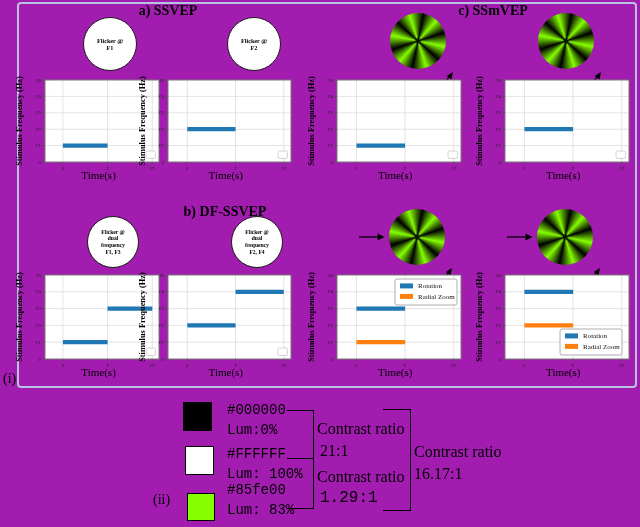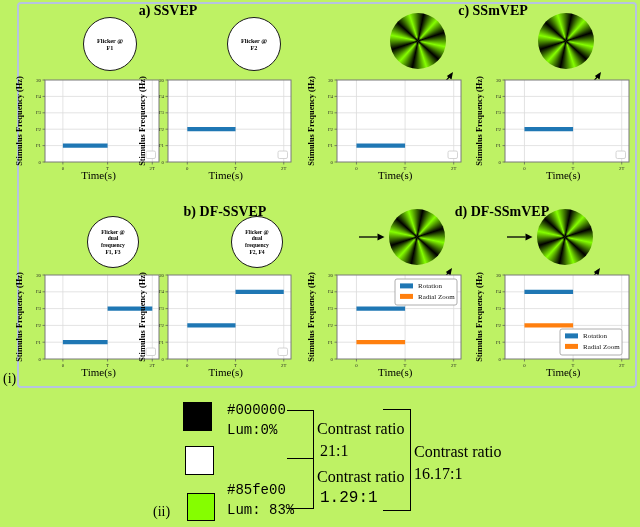"a) SSVEP" #page { background: #bef264 -> #a21caf }
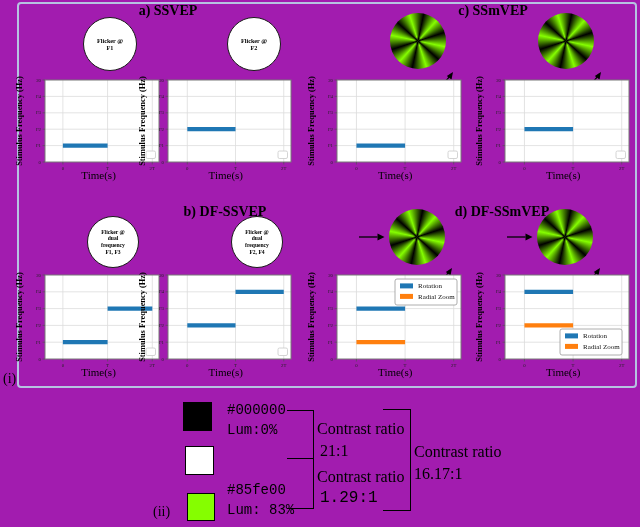"d) DF-SSmVEP" div.abs { html: <div>d) DF-SSmVEP</div> -> none }
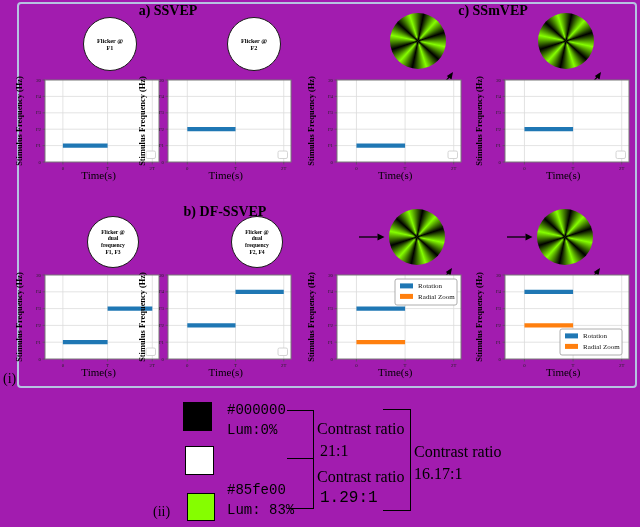"#FFFFFF" div.abs { html: none -> <div> <div>#FFFFFF</div> <div>Lum: 100%</div> </div> }
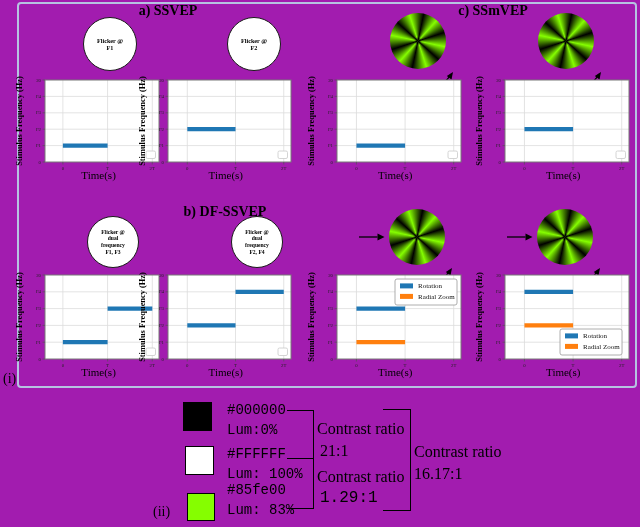"(ii)" div.abs { top: 504px -> 492px }
